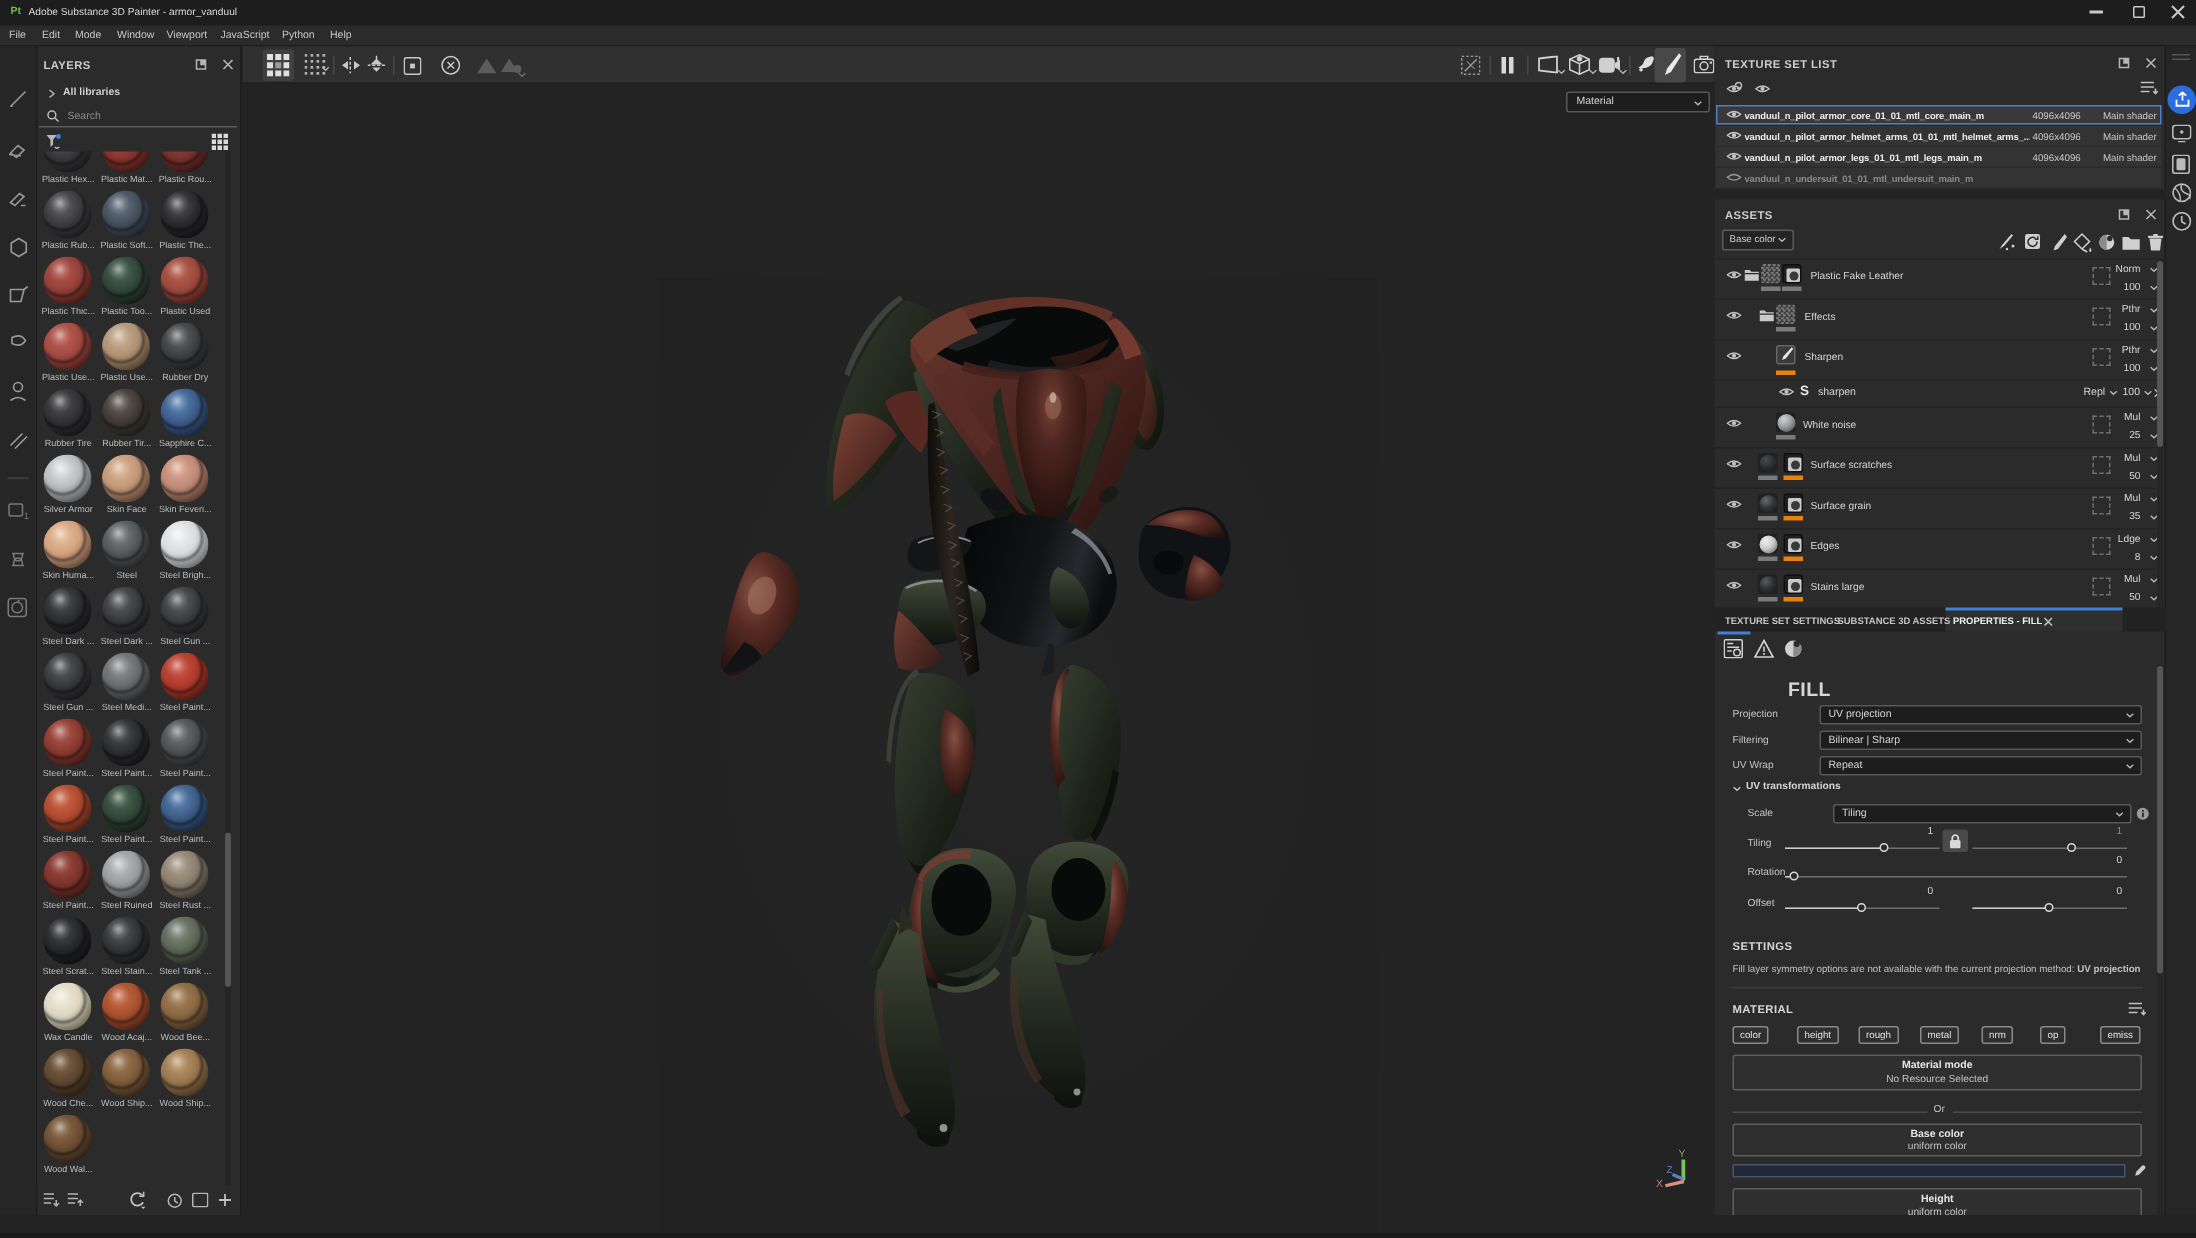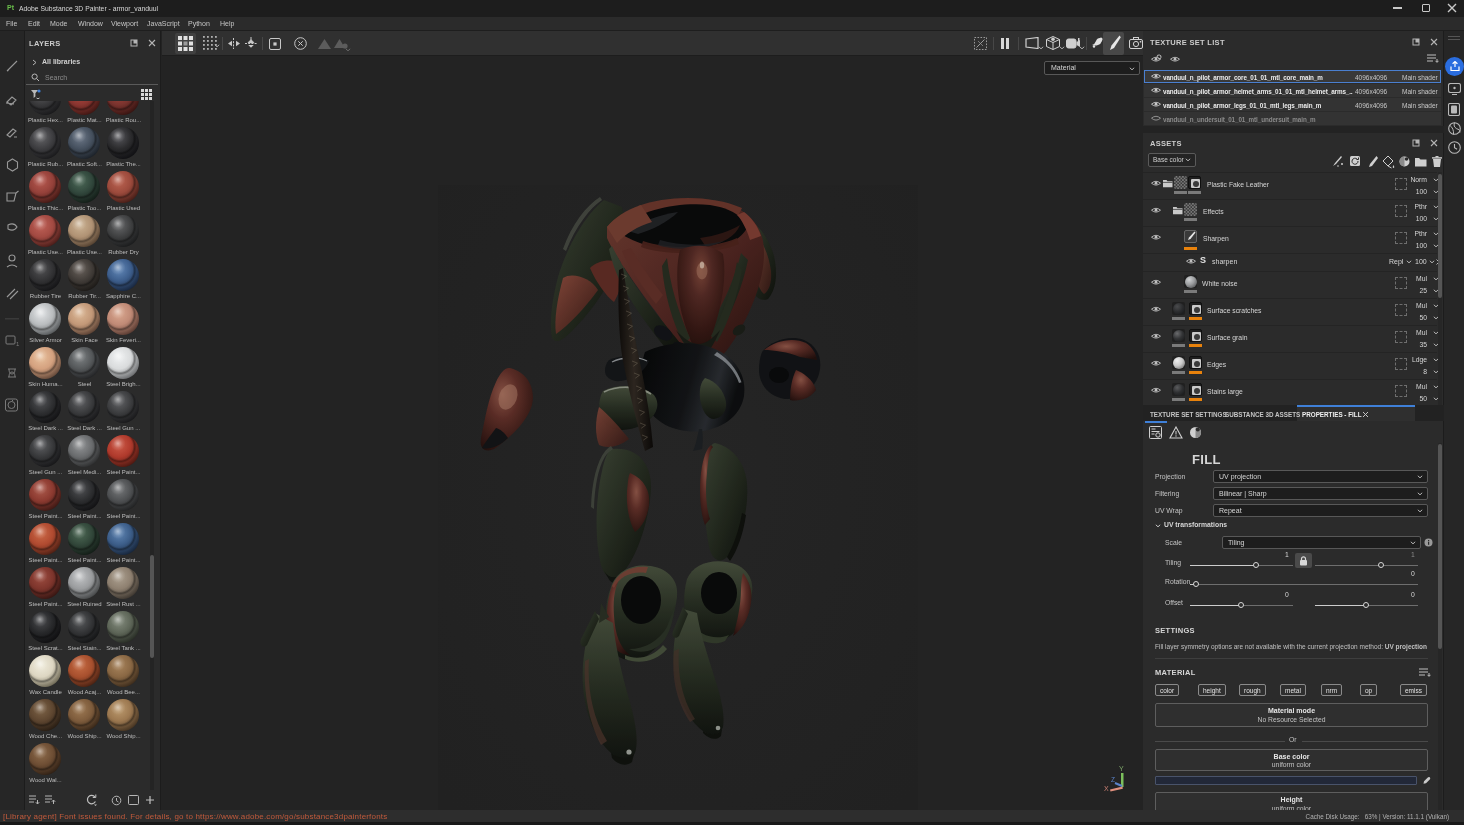"[Library agent] Font issues found." div.abs { html: <div> <span>[Library agent] Font issues found. For details, go to https://www.adobe.com/go/substance3dpainterfonts</span> <span>Cache Disk Usage:&nbsp;&nbsp;&nbsp;63% | Version: 11.1.1 (Vulkan)</span> </div> -> none }
